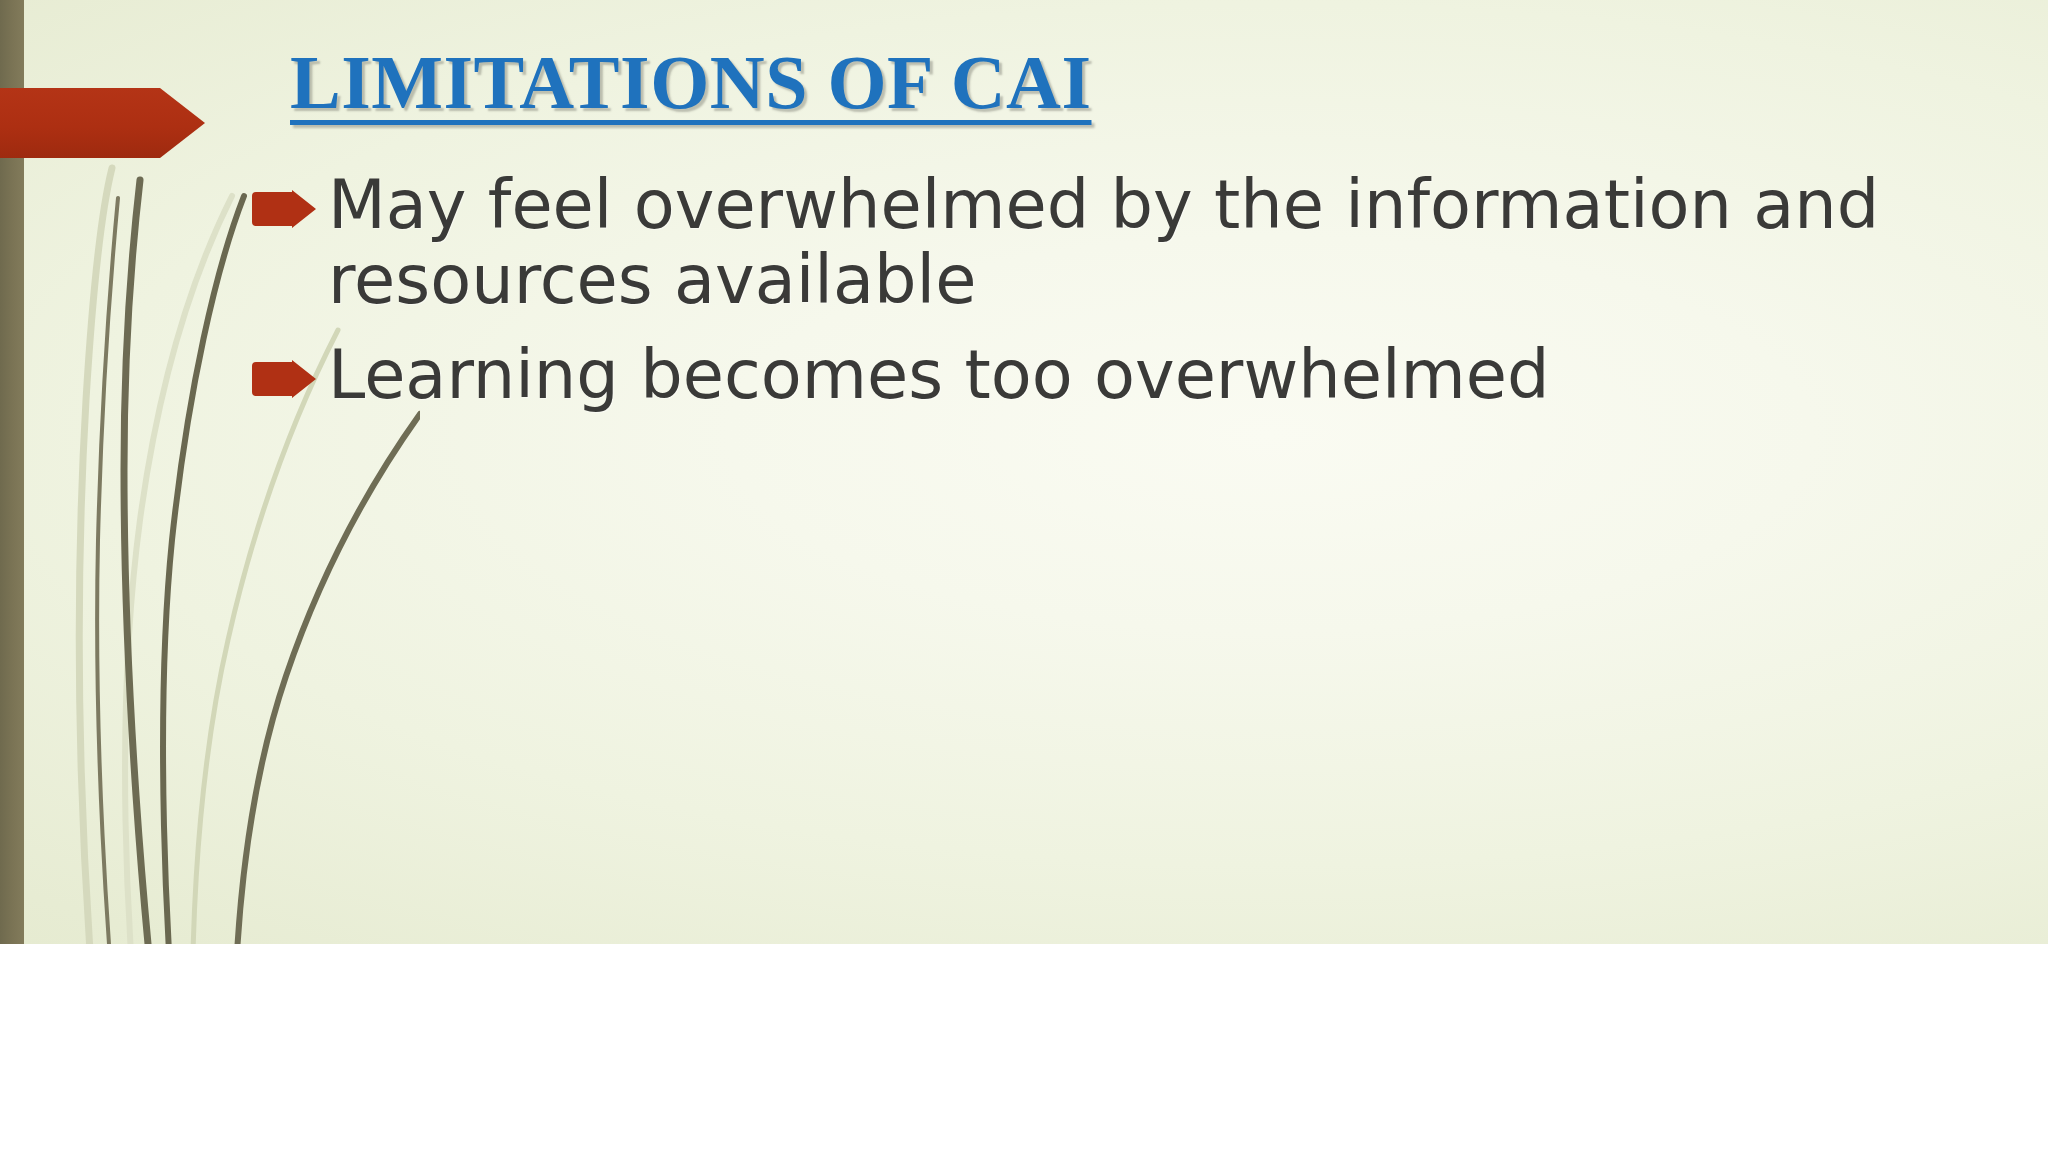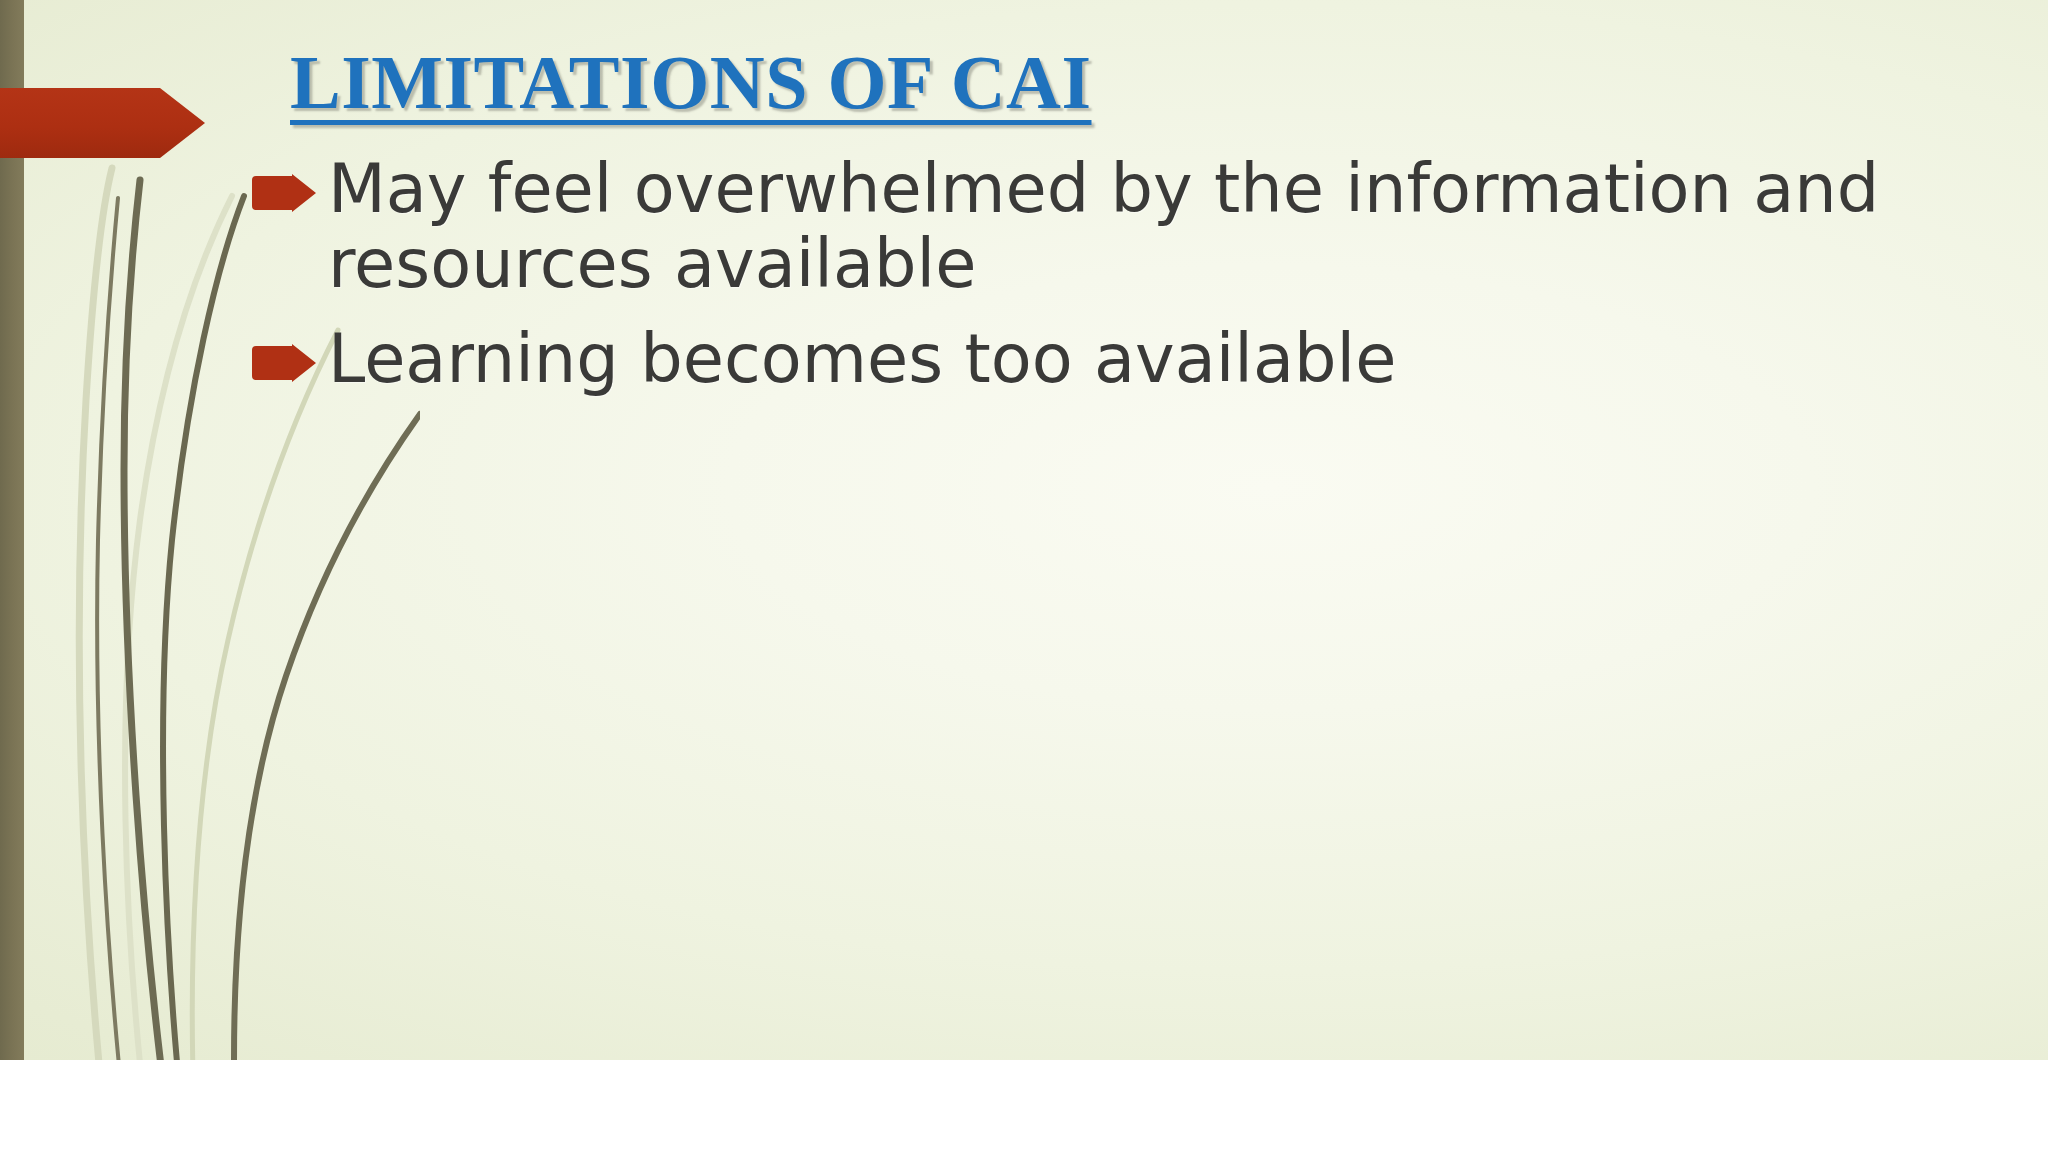"LIMITATIONS OF CAI" #slide { height: 1060px -> 944px }
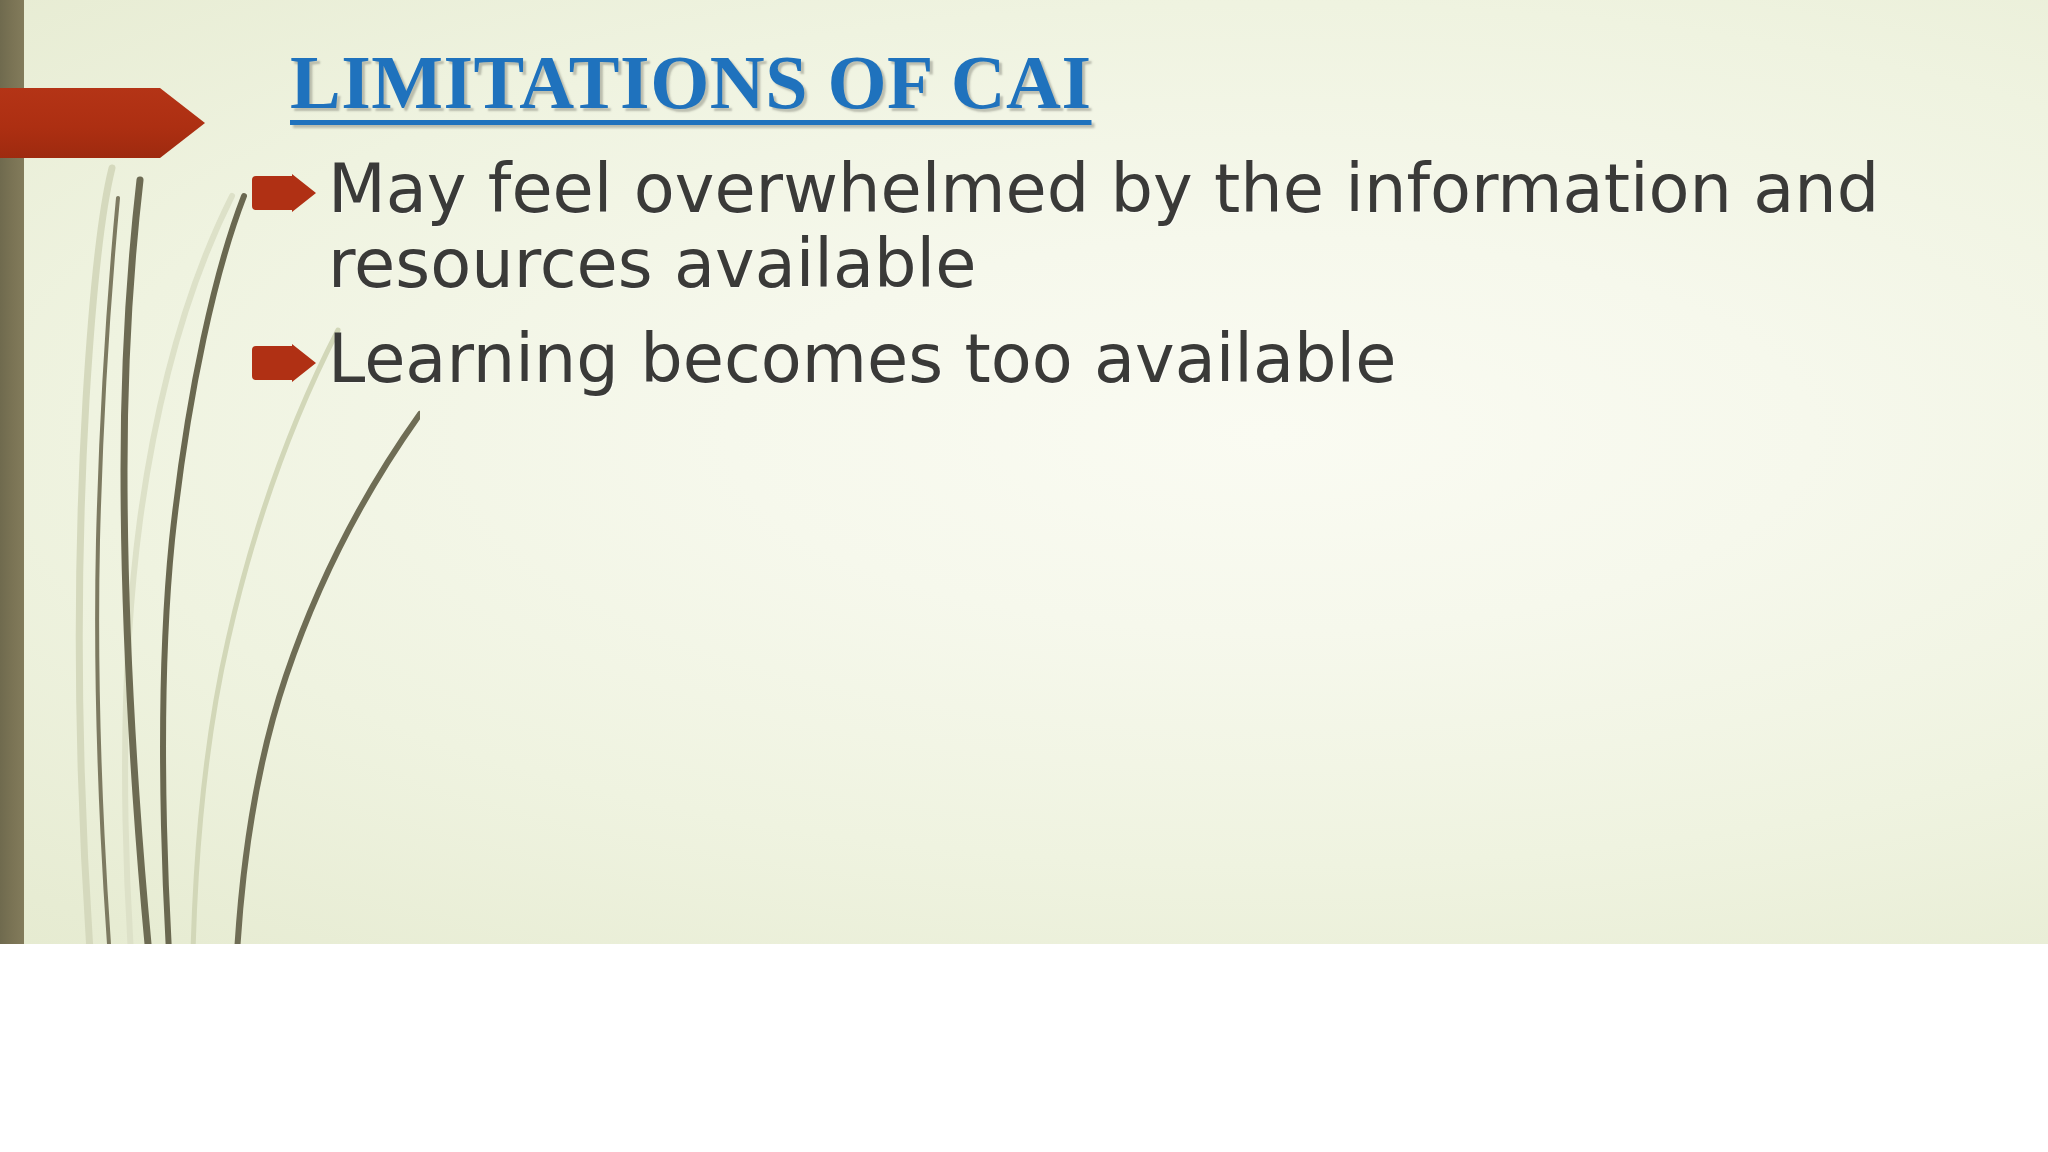"May feel overwhelmed by the" .bullets { top: 152px -> 168px }
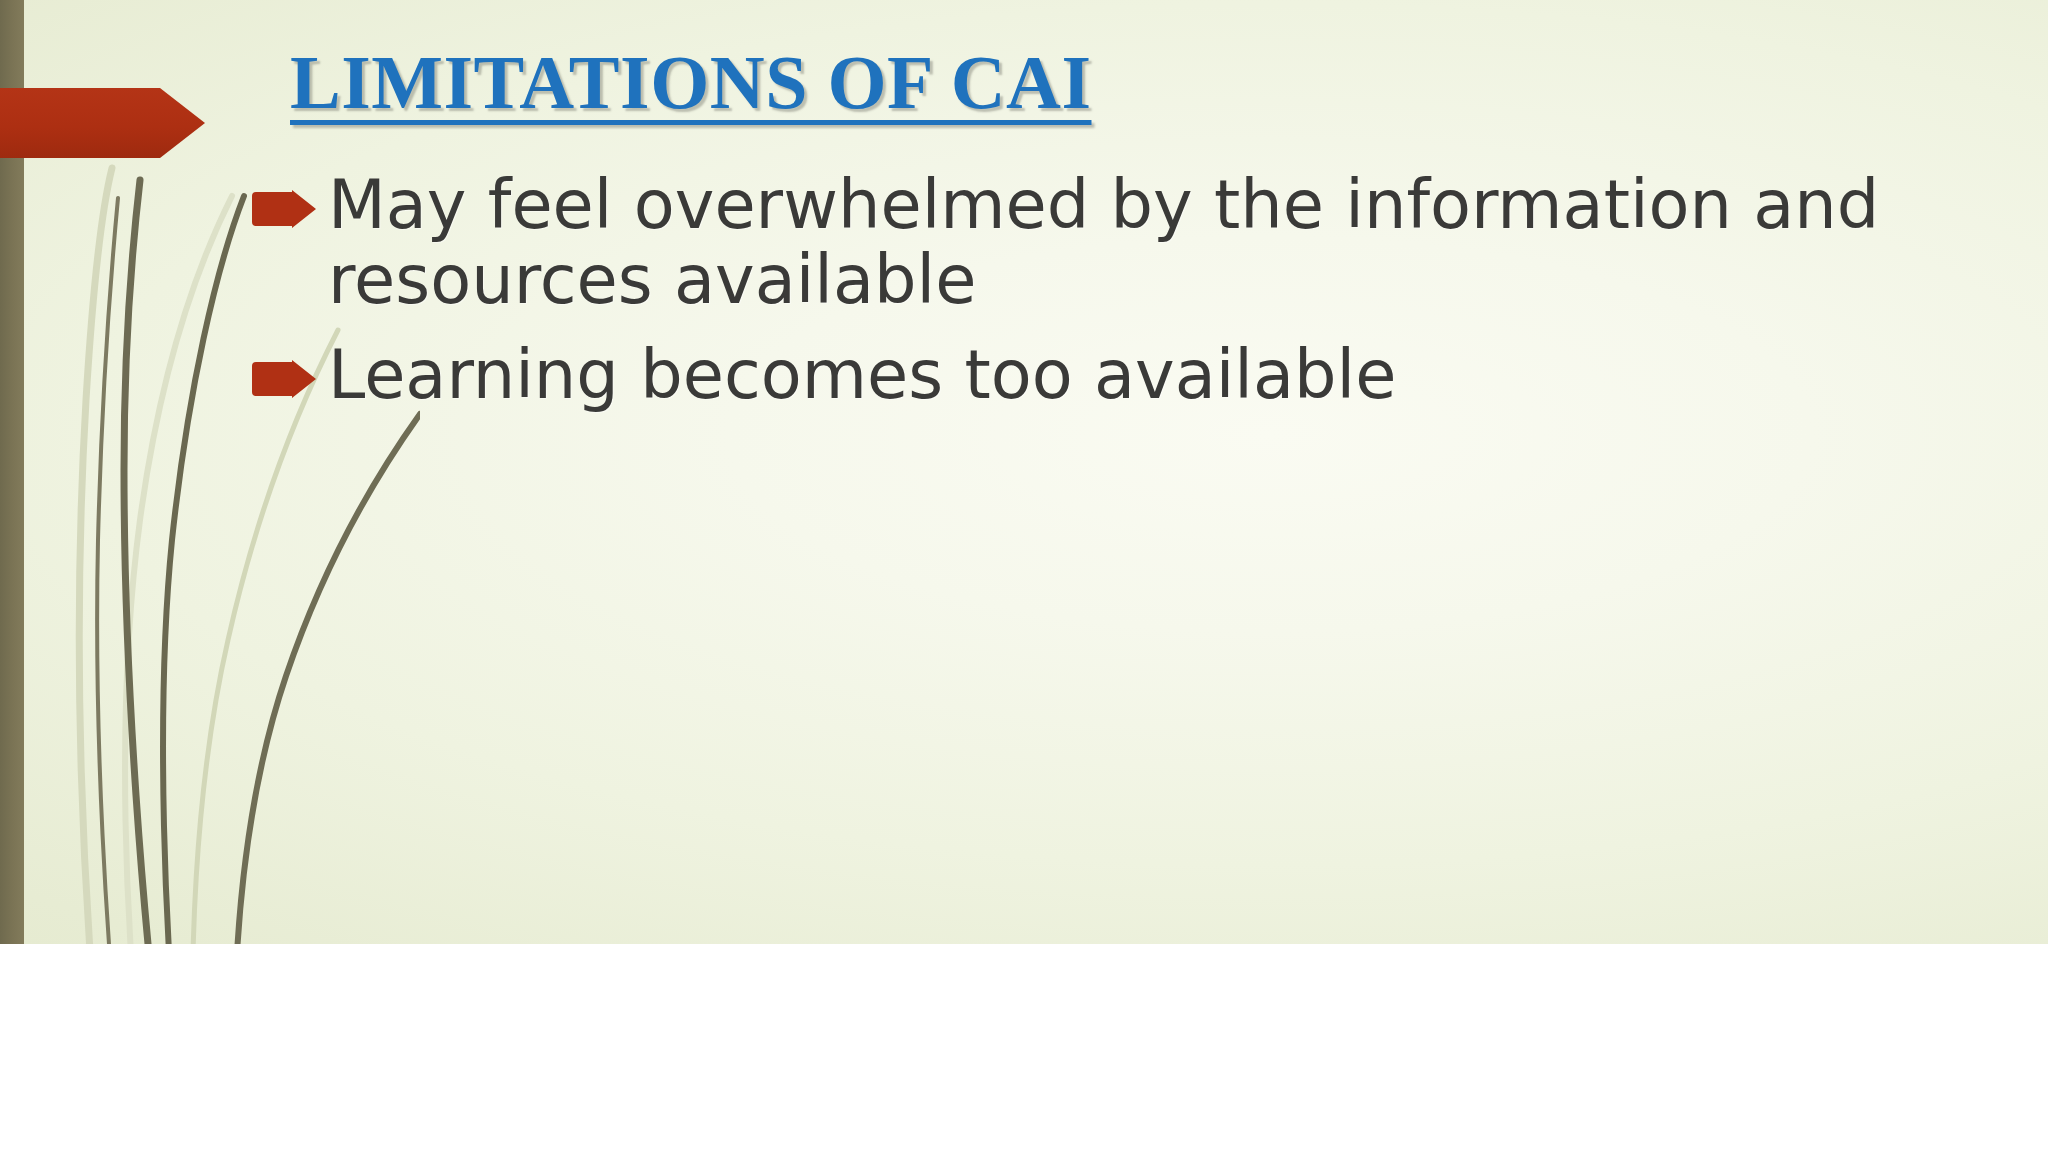"Learning becomes too available" span.bullet-text { text: available -> overwhelmed }
